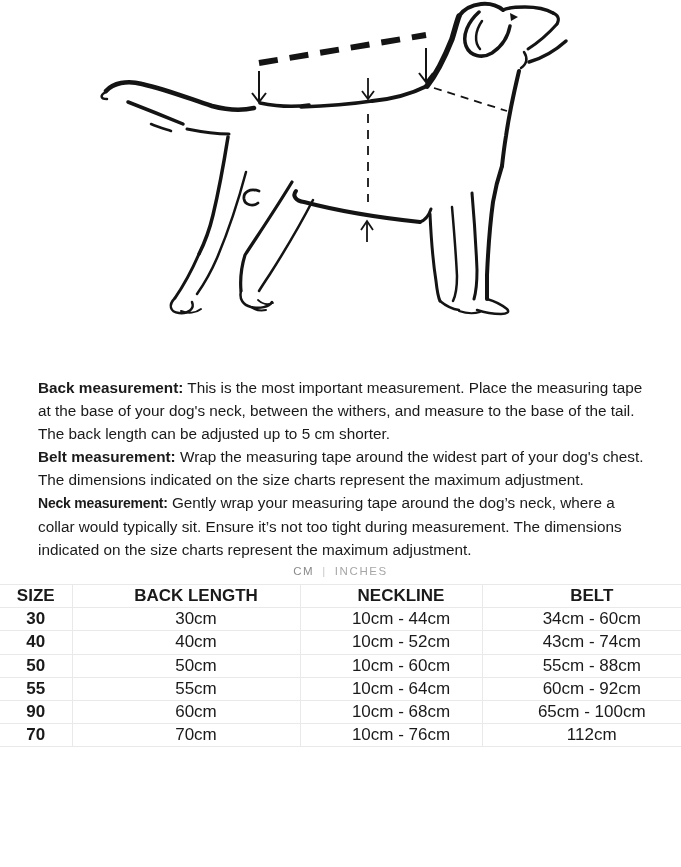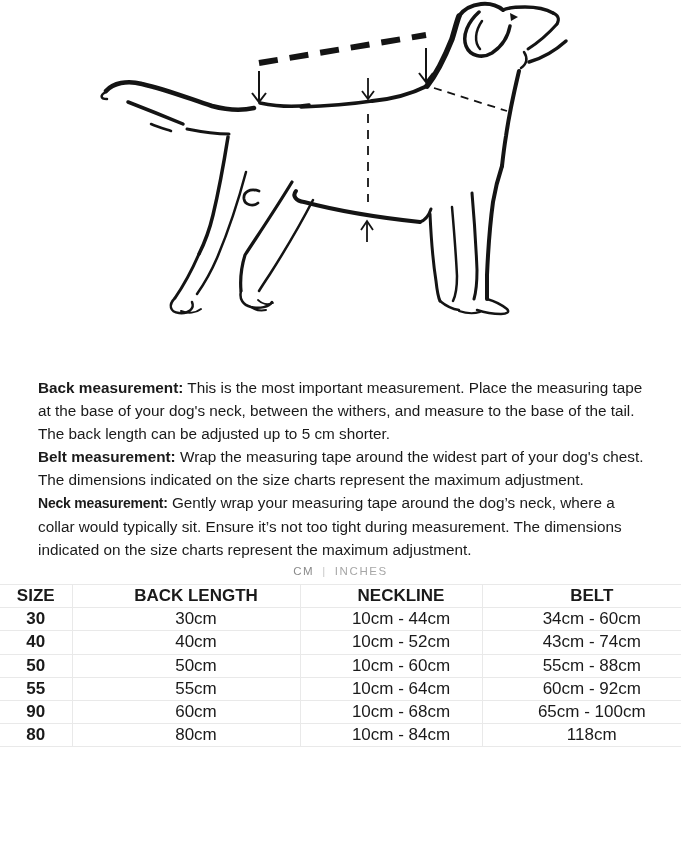"70" tr { html: none -> <tr> <td>70</td> <td>70cm</td> <td>10cm - 76cm</td> <td>112cm</td> </tr> }
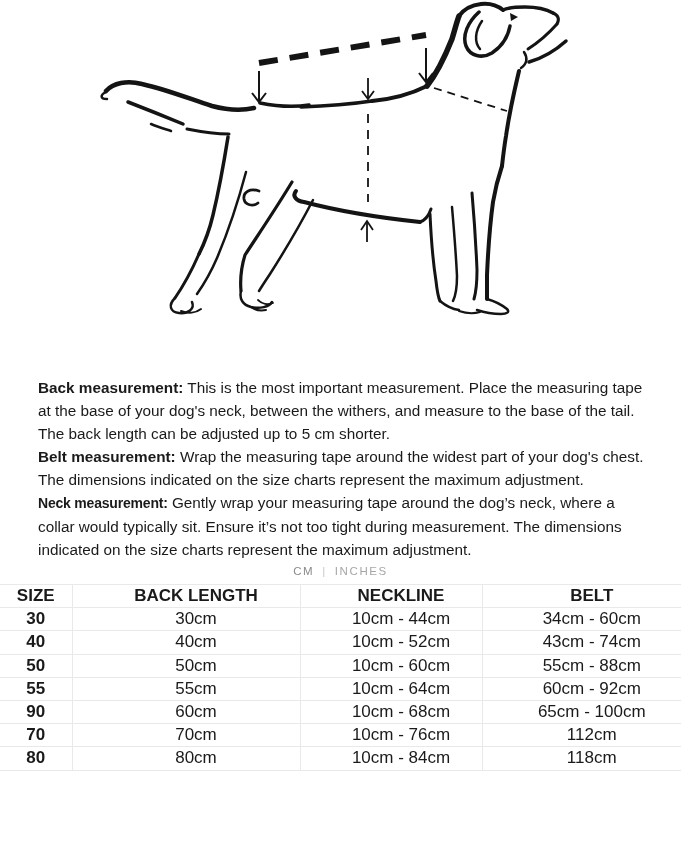"80" tr { html: <tr> <td>80</td> <td>80cm</td> <td>10cm - 84cm</td> <td>118cm</td> </tr> -> none }
